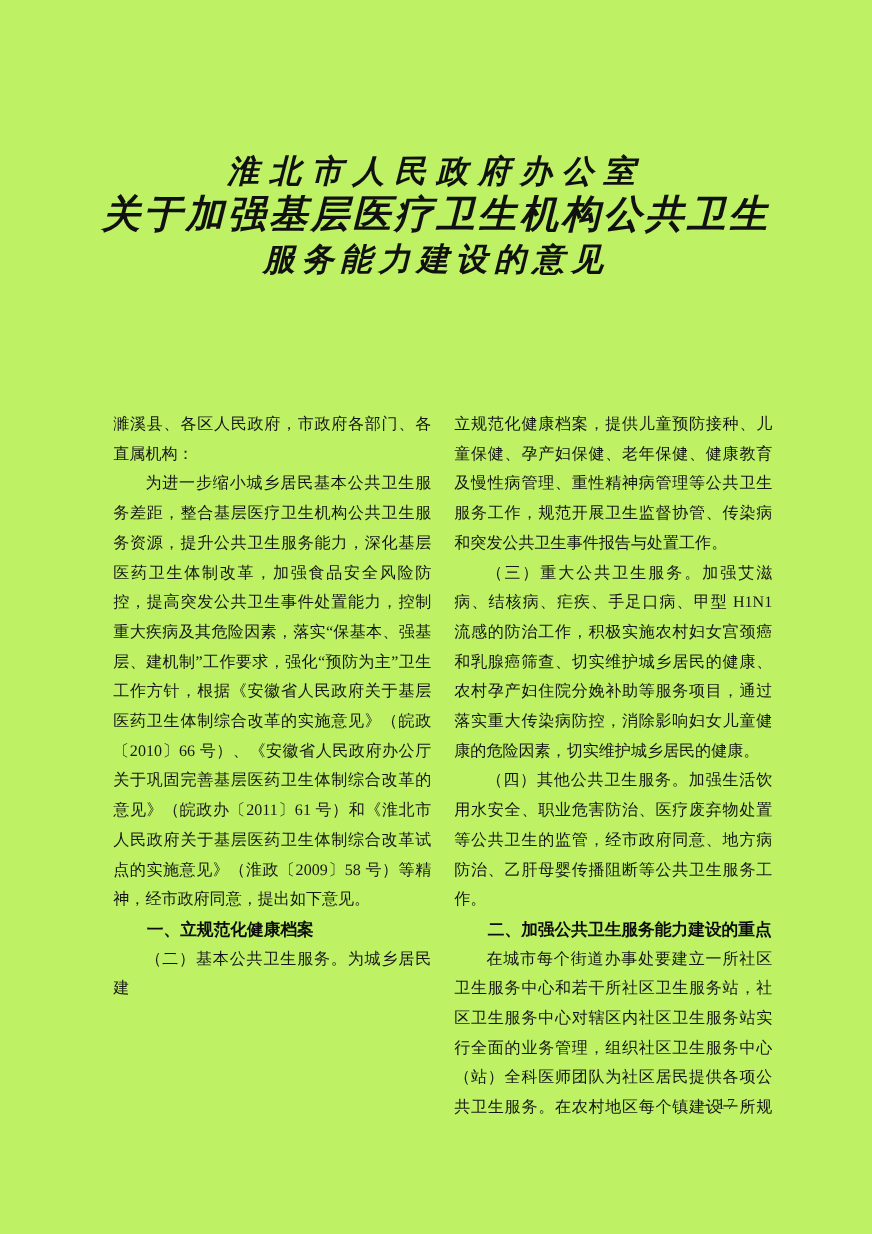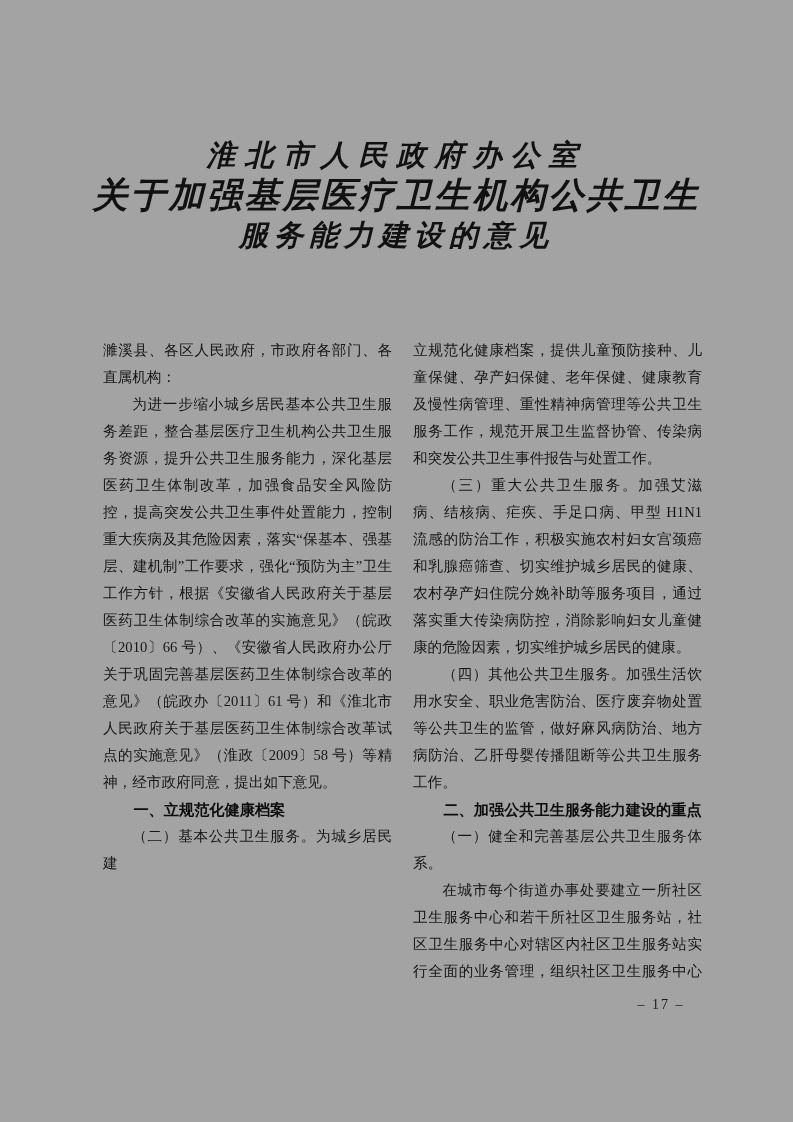"淮北市人民政府办公室" .page { background: #a3a3a3 -> #bef264 }
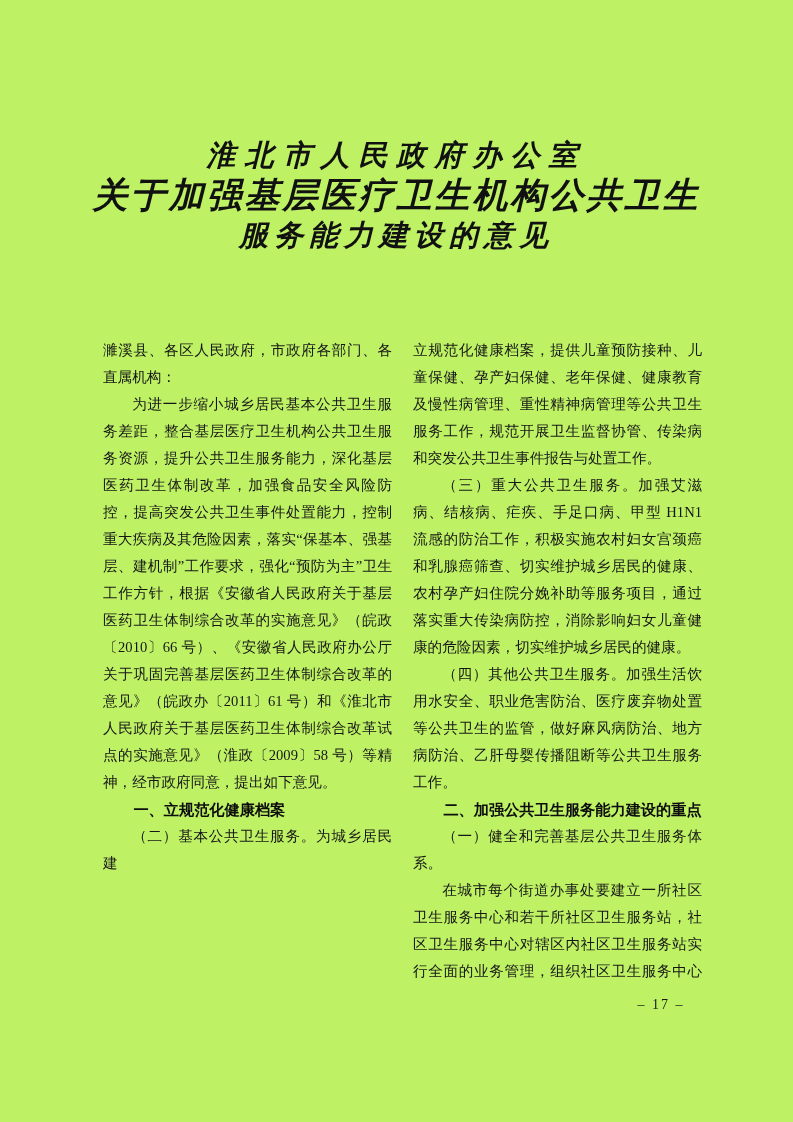"濉溪县、各区人民政府，市政府各部门、各直属机构：" .col { margin-top: none -> 36px }
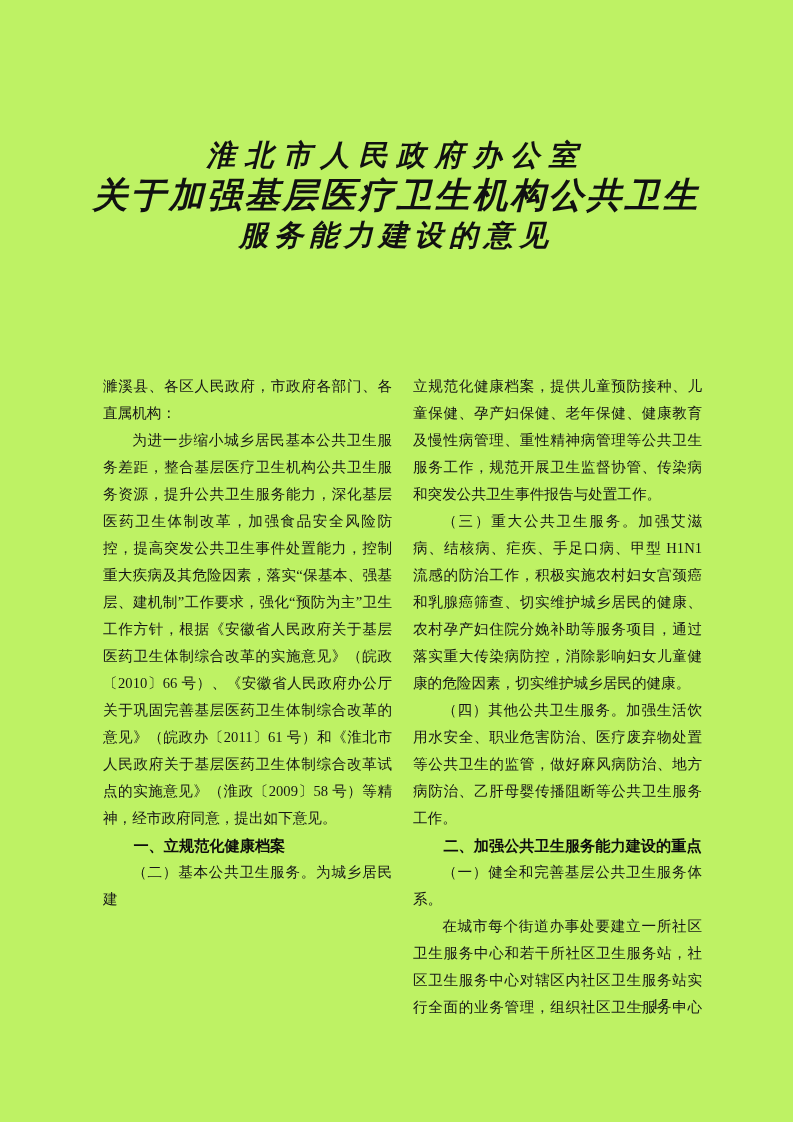"（四）其他公共卫生服务。加强生活饮用水安全、职业危害防治、医疗废弃物处置等公共卫" p.para { text: 做好麻风病防治 -> 经市政府同意 }
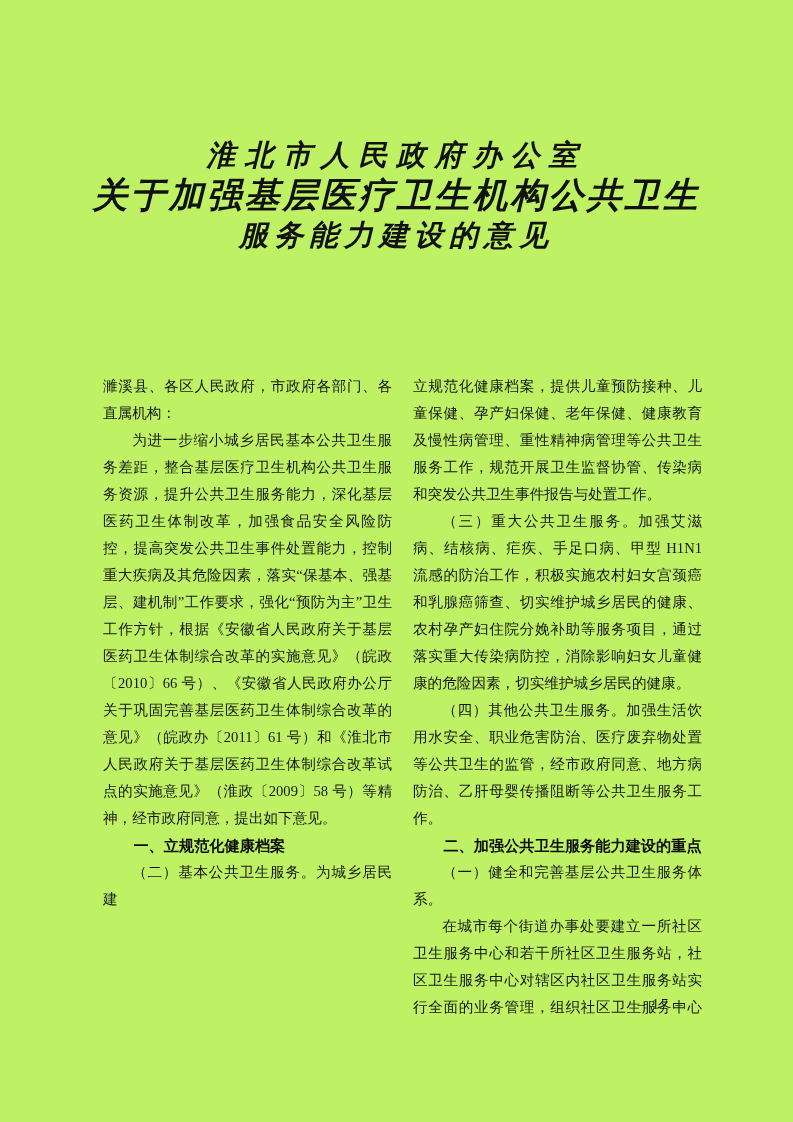"（一）健全和完善基层公共卫生服务体系。" p.para { html: <p>（一）健全和完善基层公共卫生服务体系。</p> -> none }
